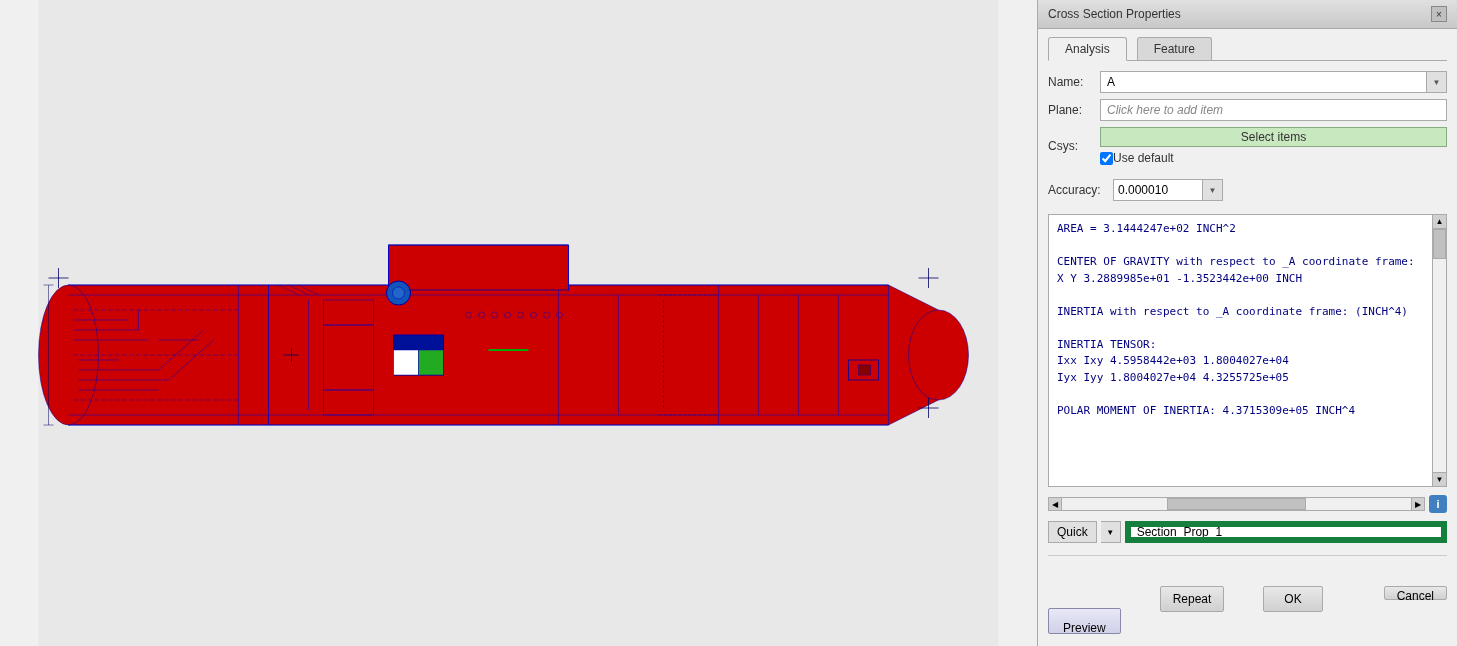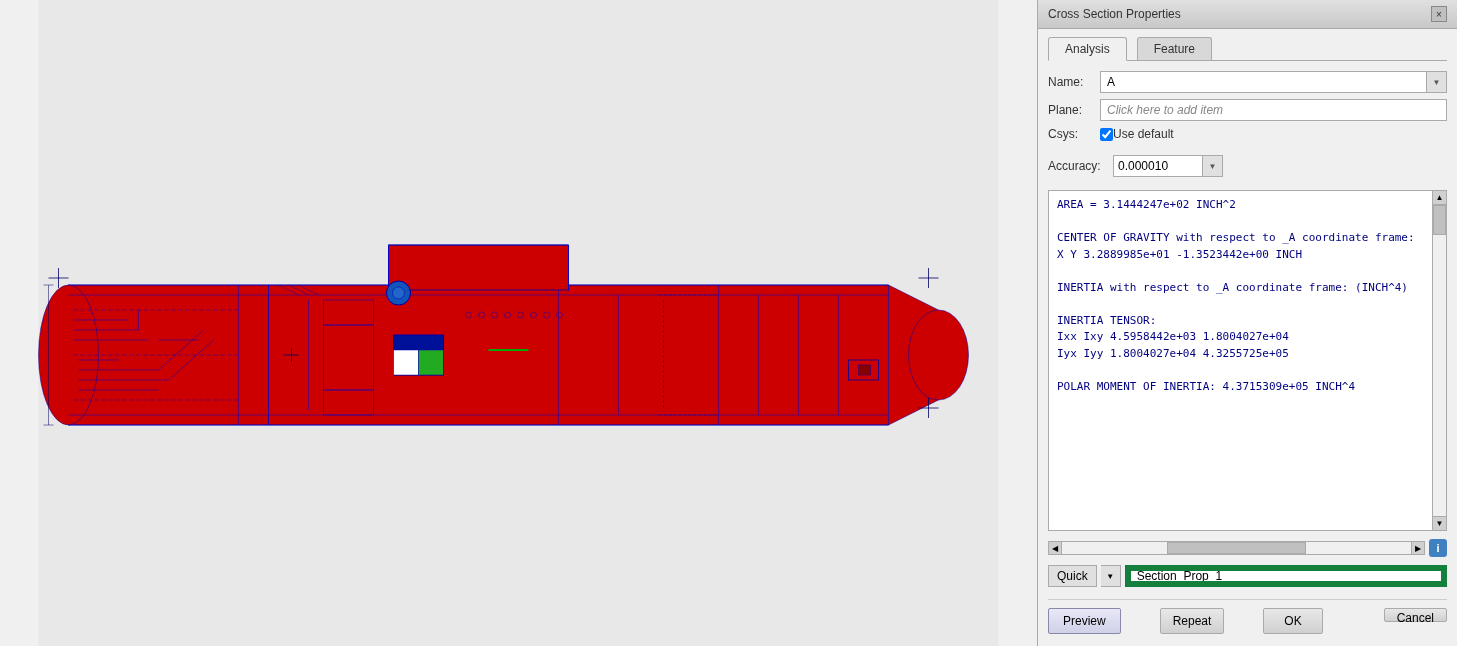"Select items" div.select-items-btn { html: none -> <div>Select items</div> }
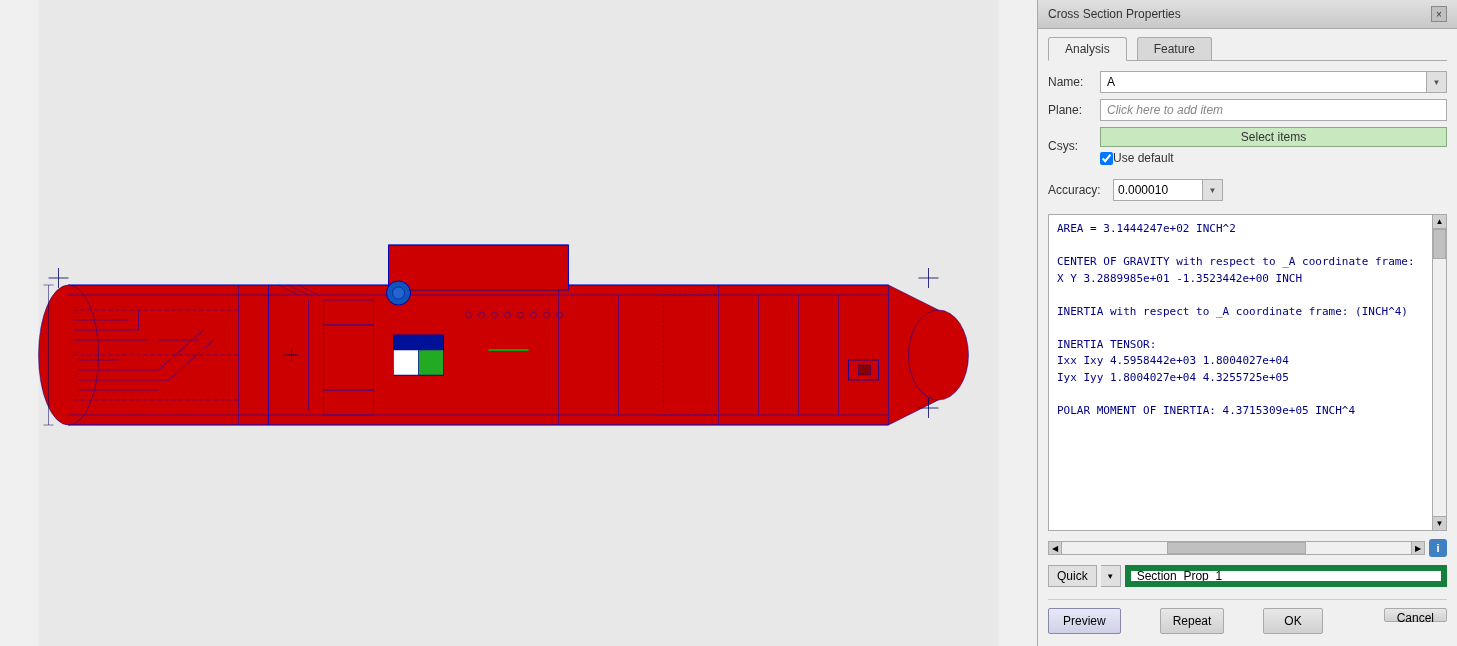"Preview" .btn-preview { margin-top: none -> 44px; padding: 5px 14px -> 12px 14px }
